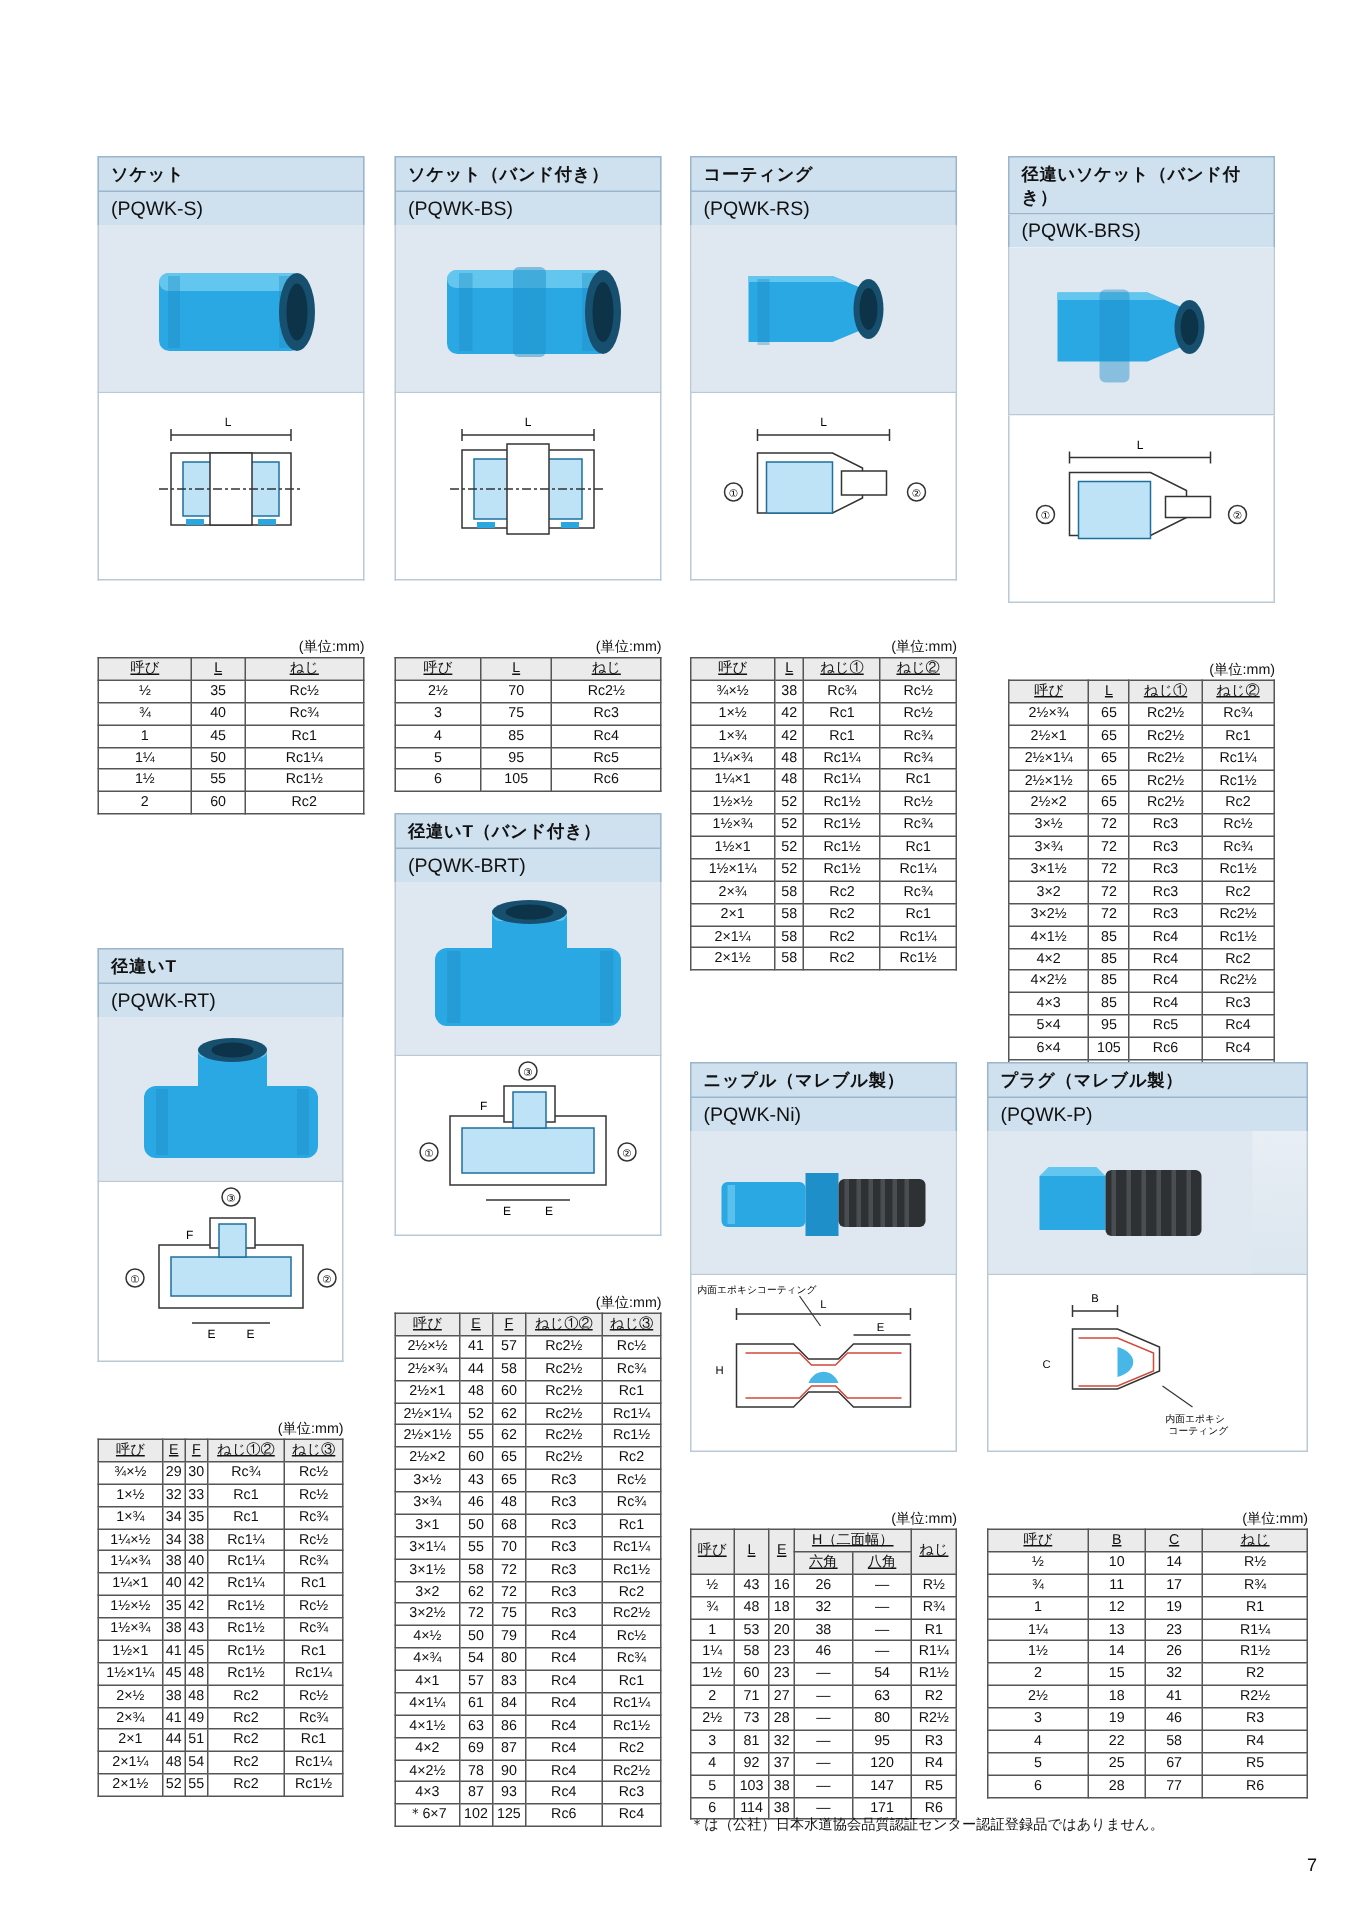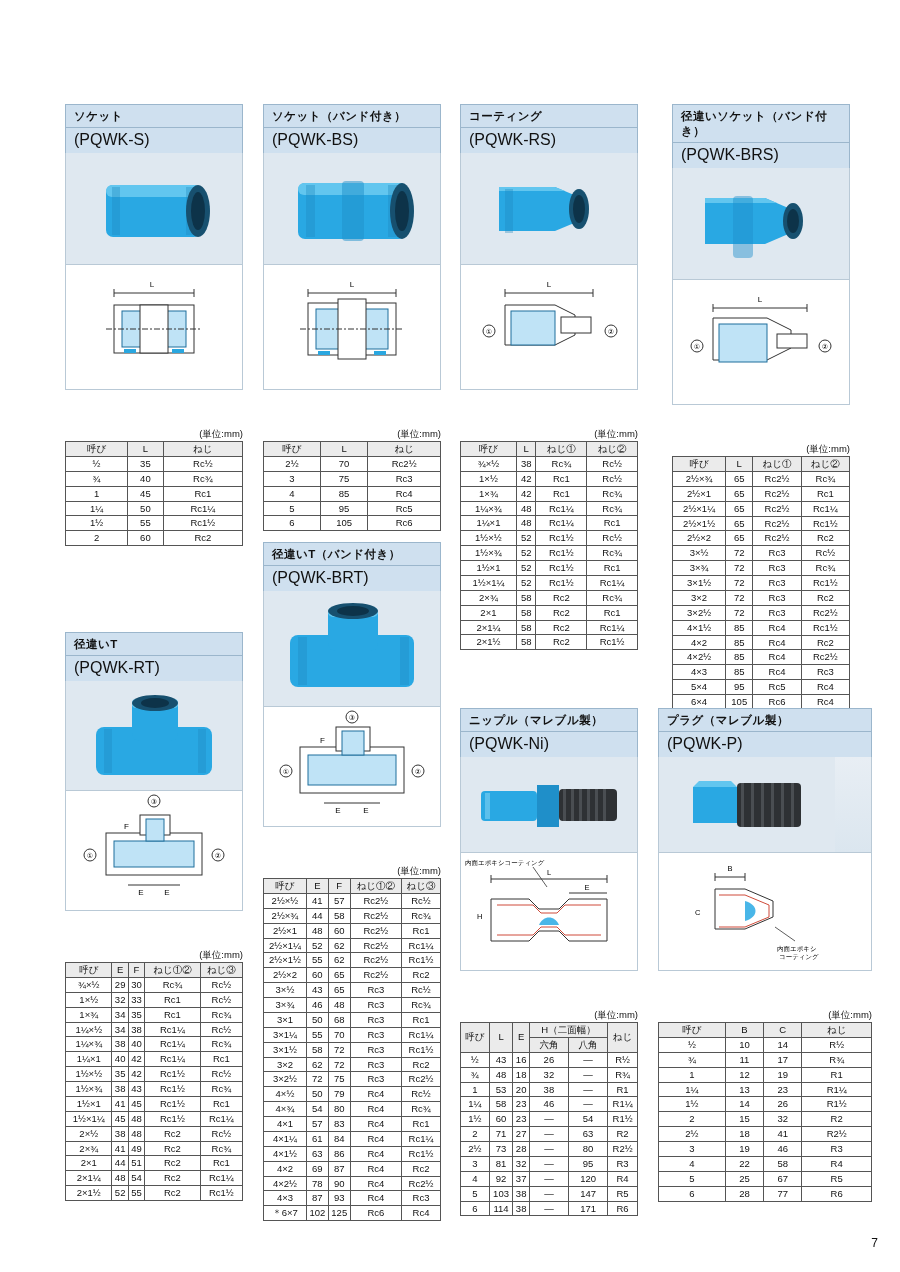"(PQWK-S)" .code { font-size: 16px -> 13px }
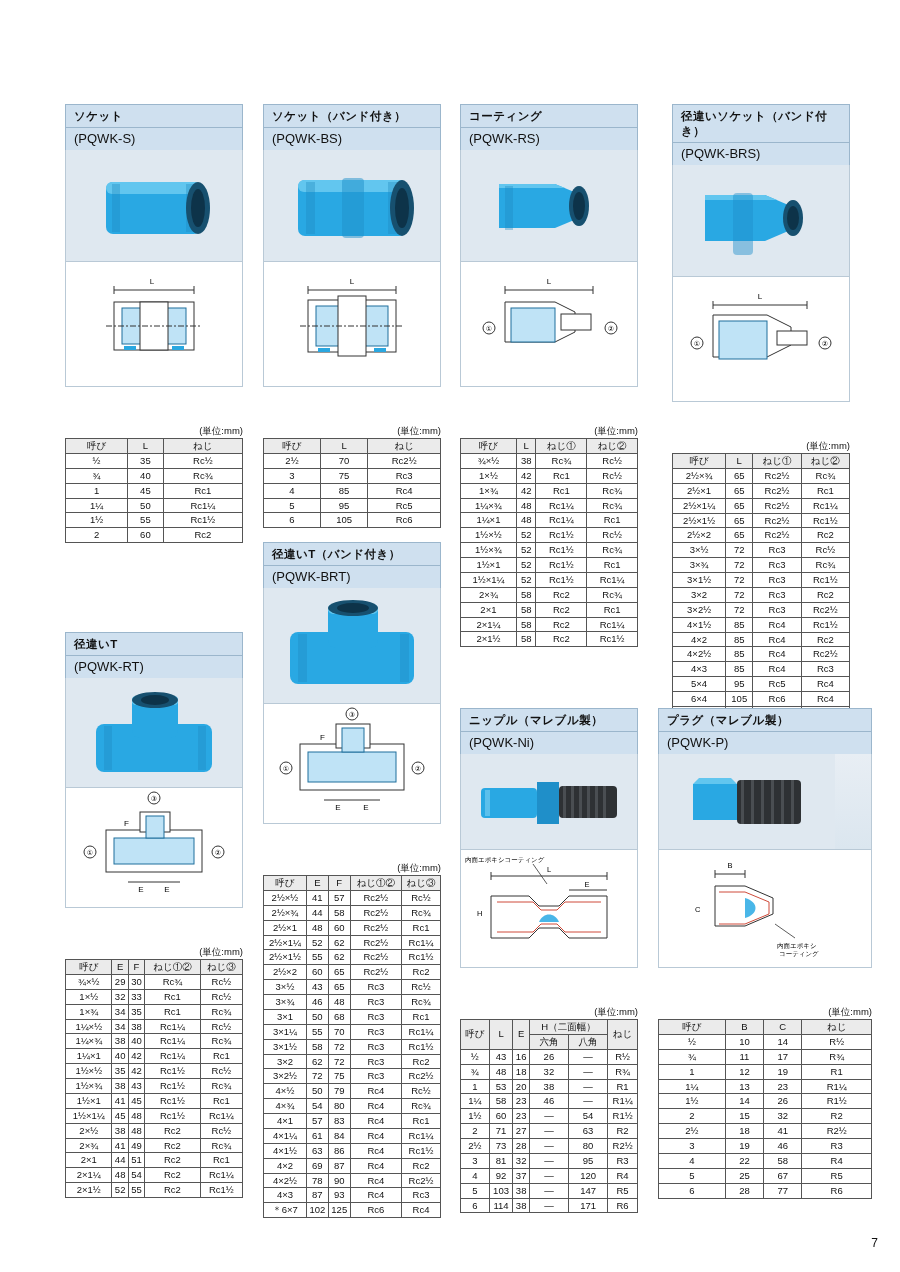"呼び" table.spec th { text-decoration: none -> underline }
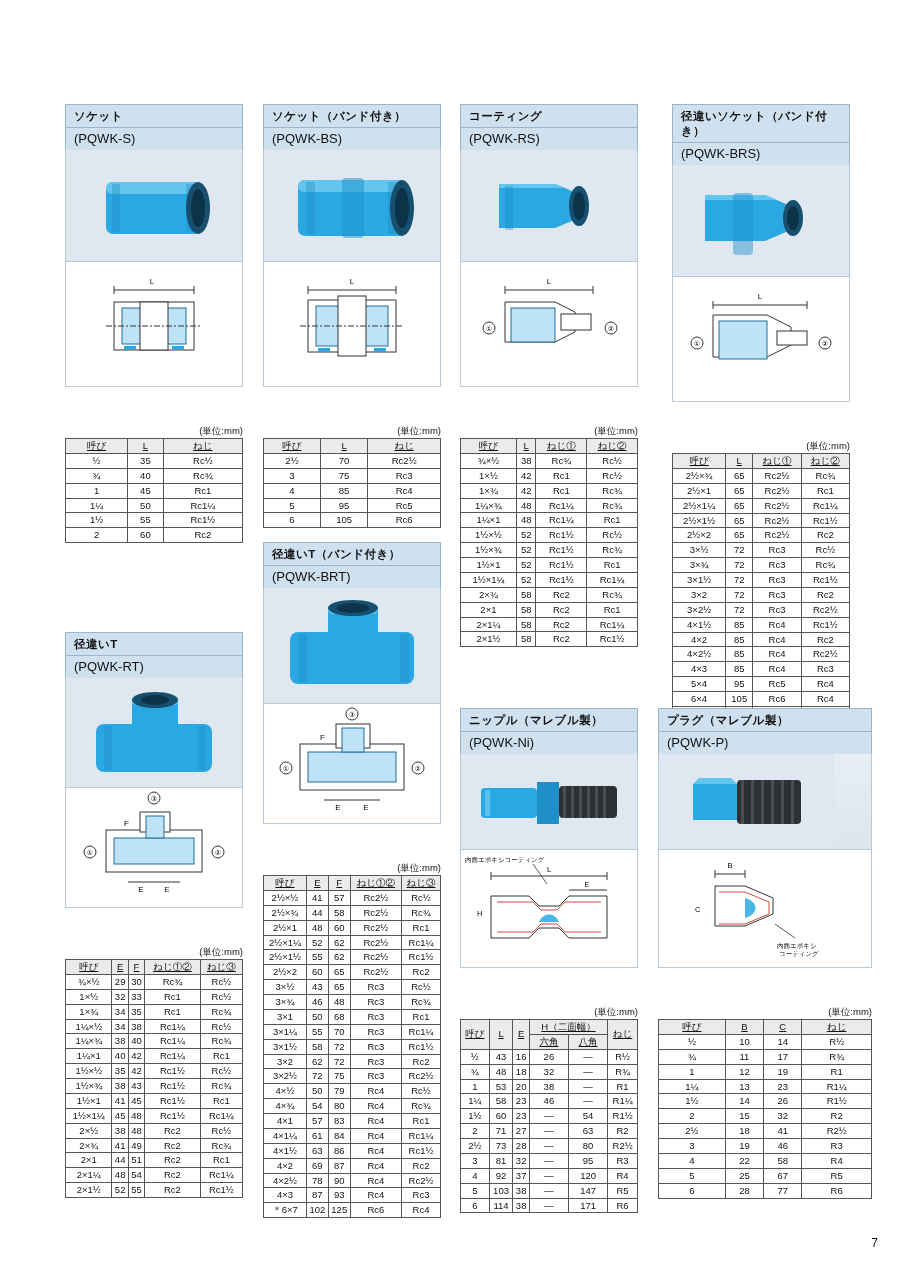"径違いT" div.prod { width: 178px -> 164px }
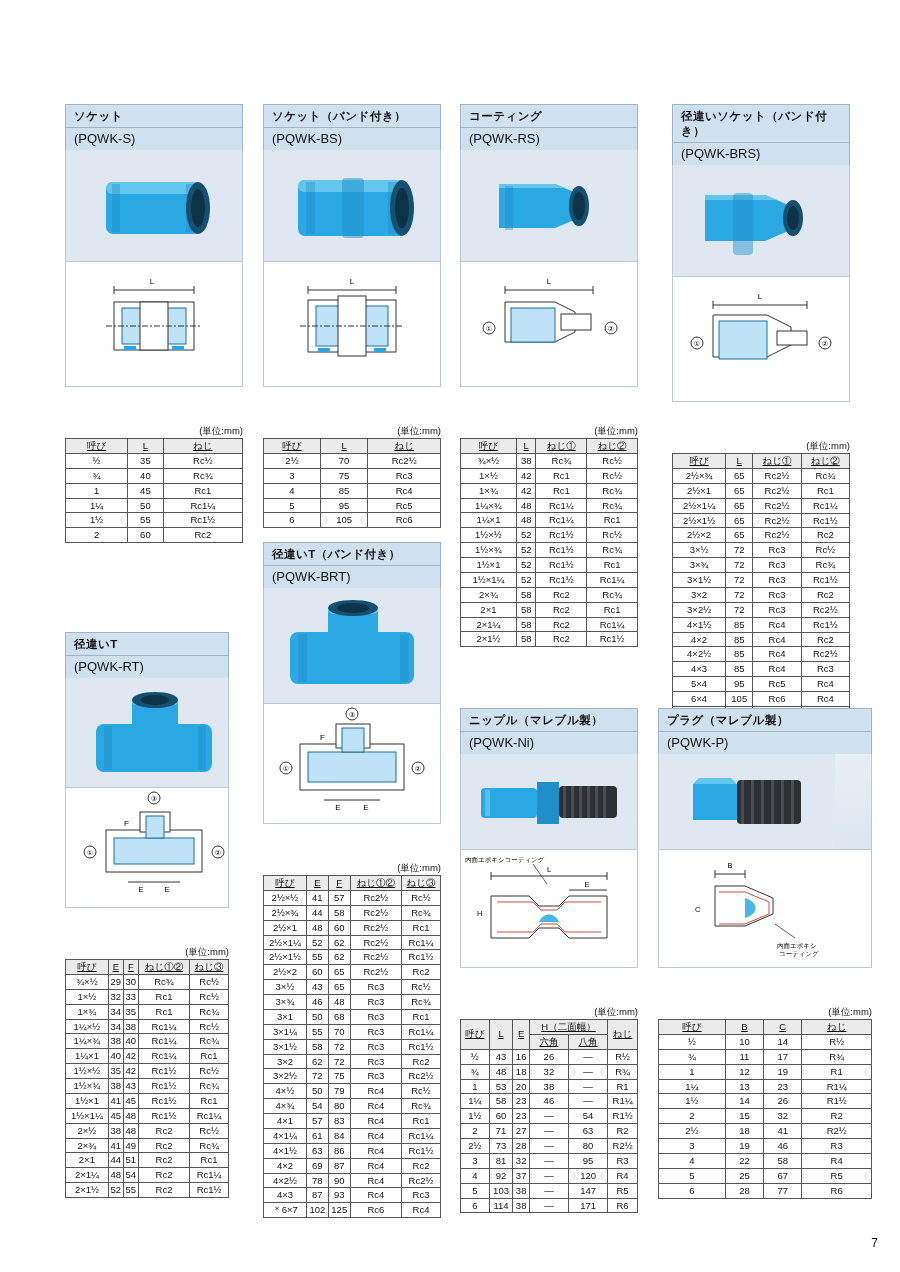"＊は（公社）日本水道協会品質認証センター認証登録品ではありません。" div.note { html: none -> <div>＊は（公社）日本水道協会品質認証センター認証登録品ではありません。</div> }
